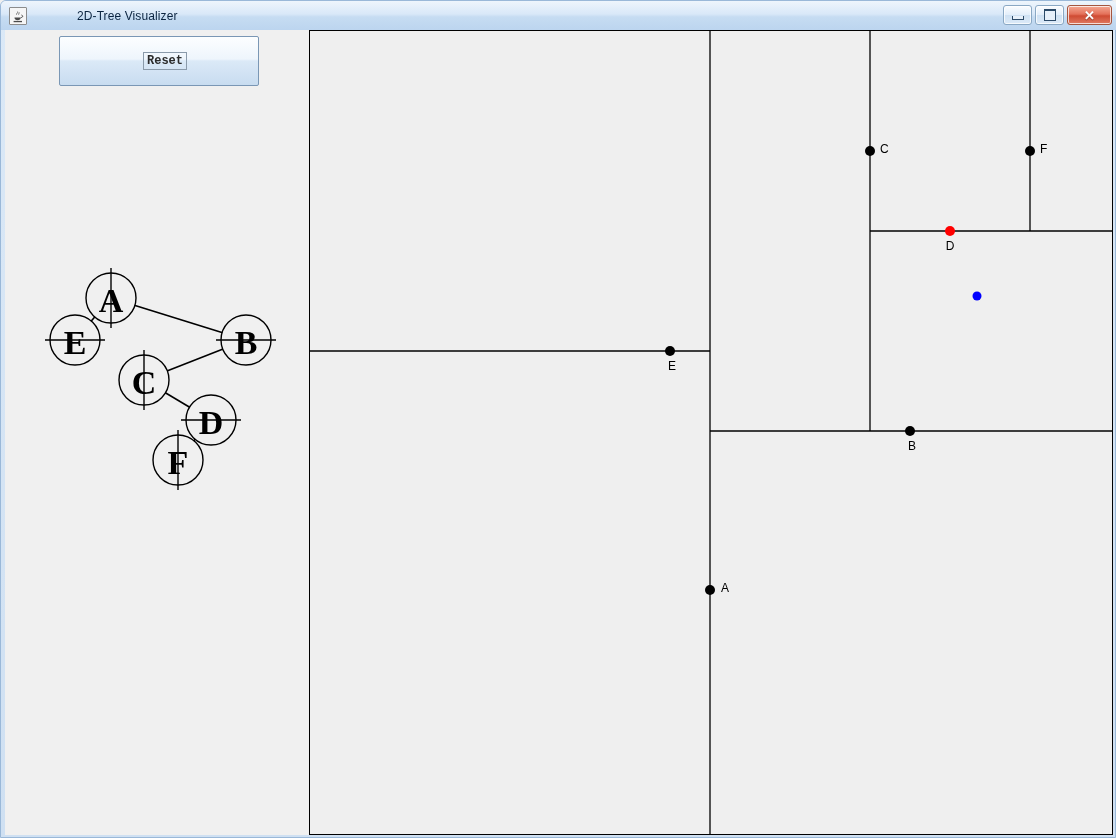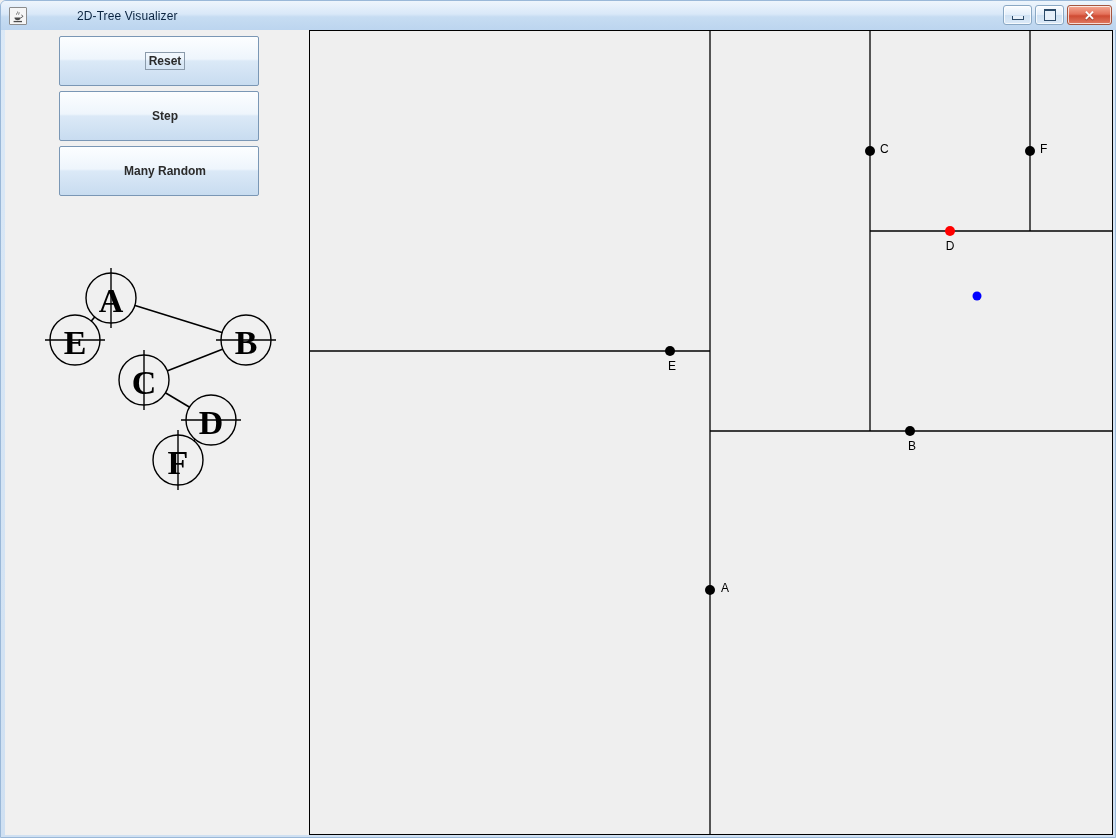"Reset" .btn { font-family: Liberation Sans, sans-serif -> Liberation Mono, monospace }
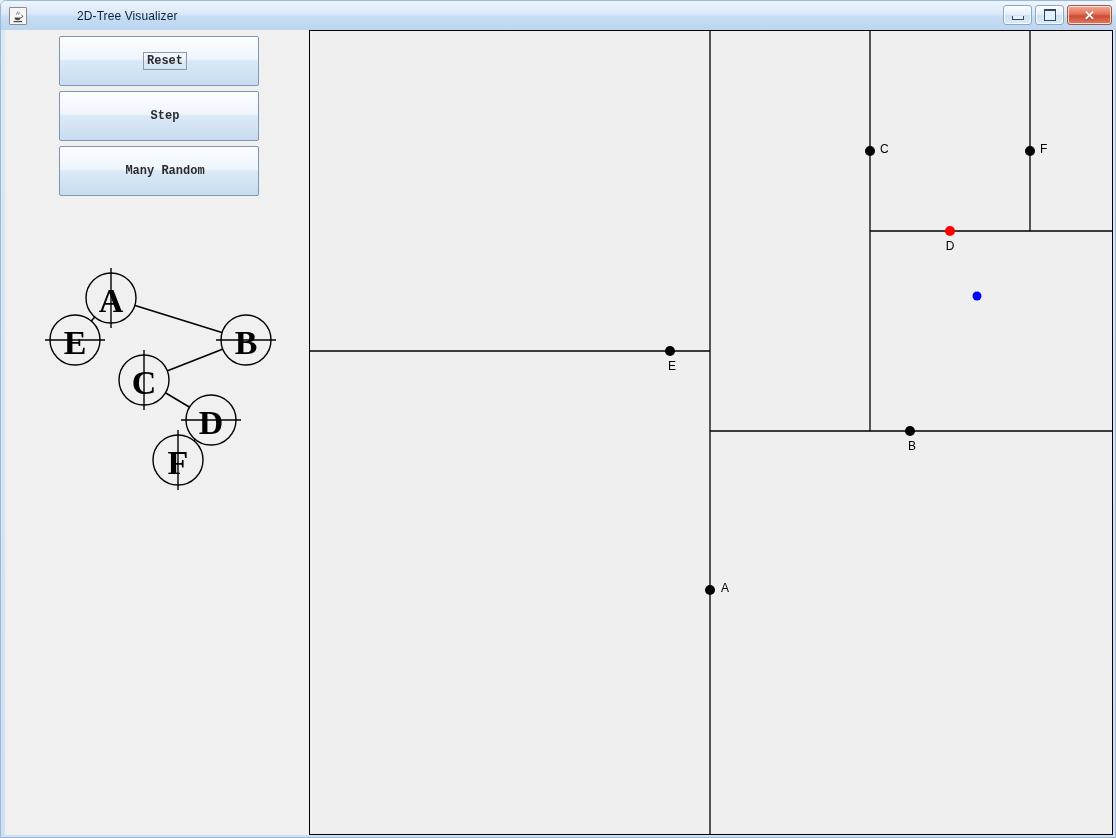"Step" div.btn { html: <div> <span>Step</span> </div> -> none }
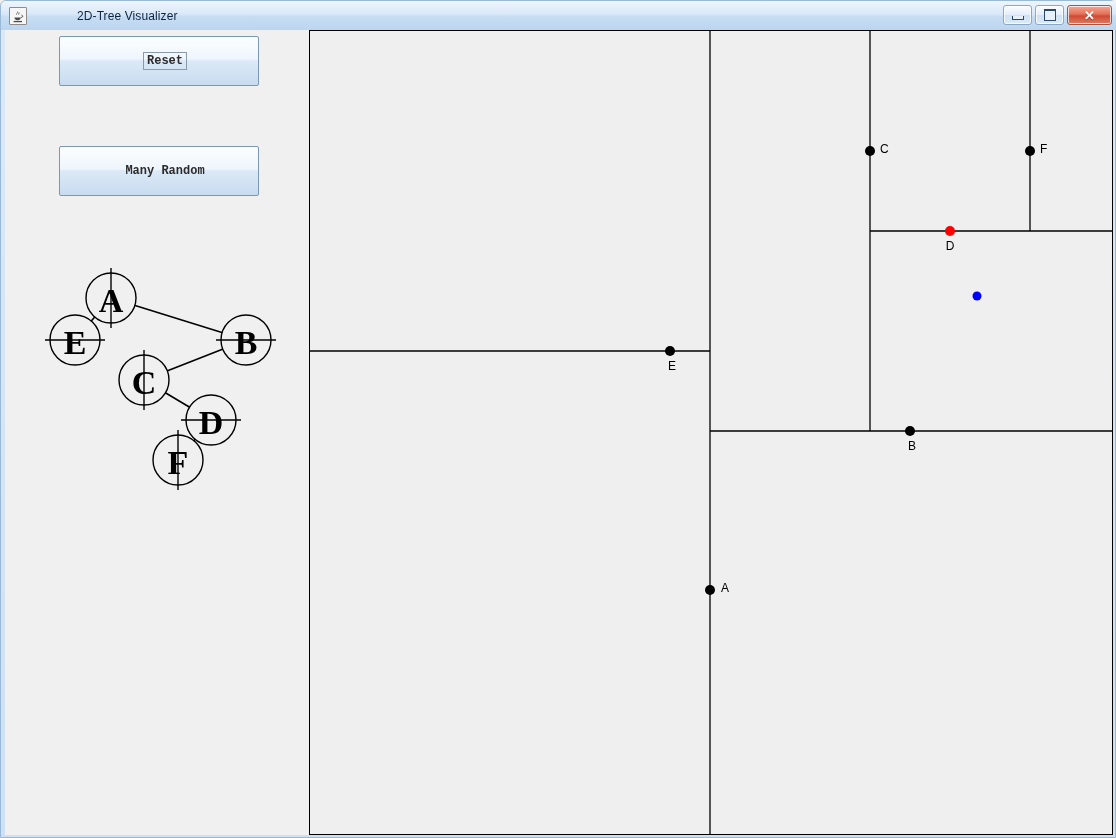"Many Random" div.btn { html: <div> <span>Many Random</span> </div> -> none }
